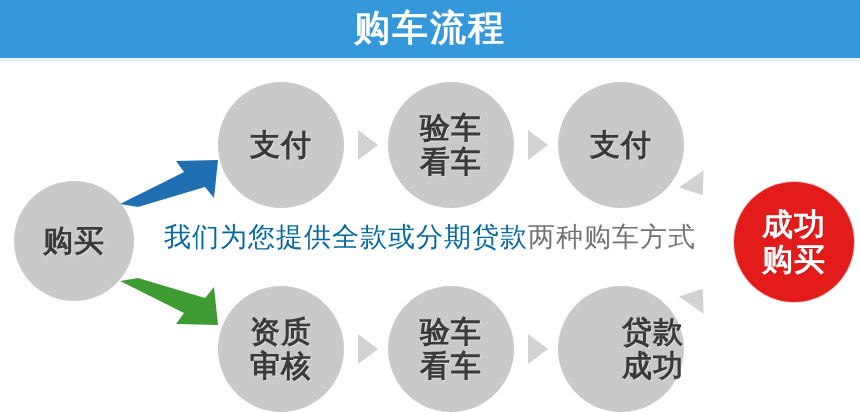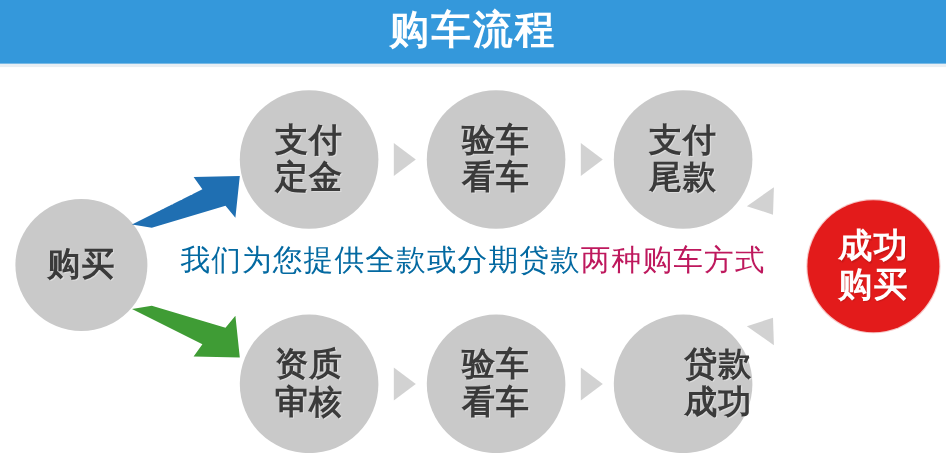"定金" span.node-line { html: <span>定金</span> -> none }
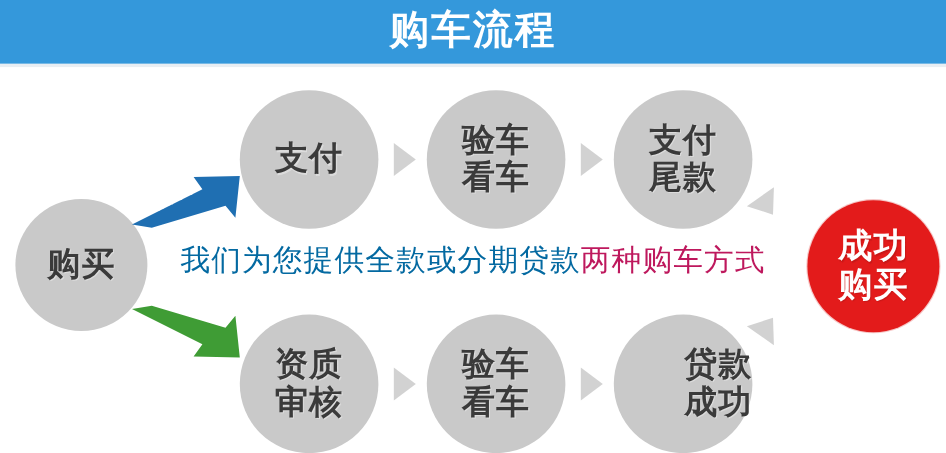"尾款" span.node-line { html: <span>尾款</span> -> none }
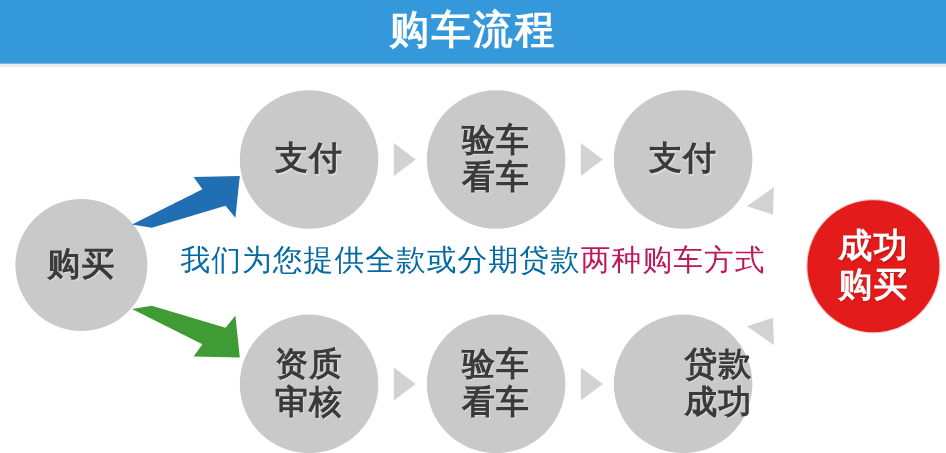"两种购车方式" .caption .cap-red { color: #be185d -> #737373 }
